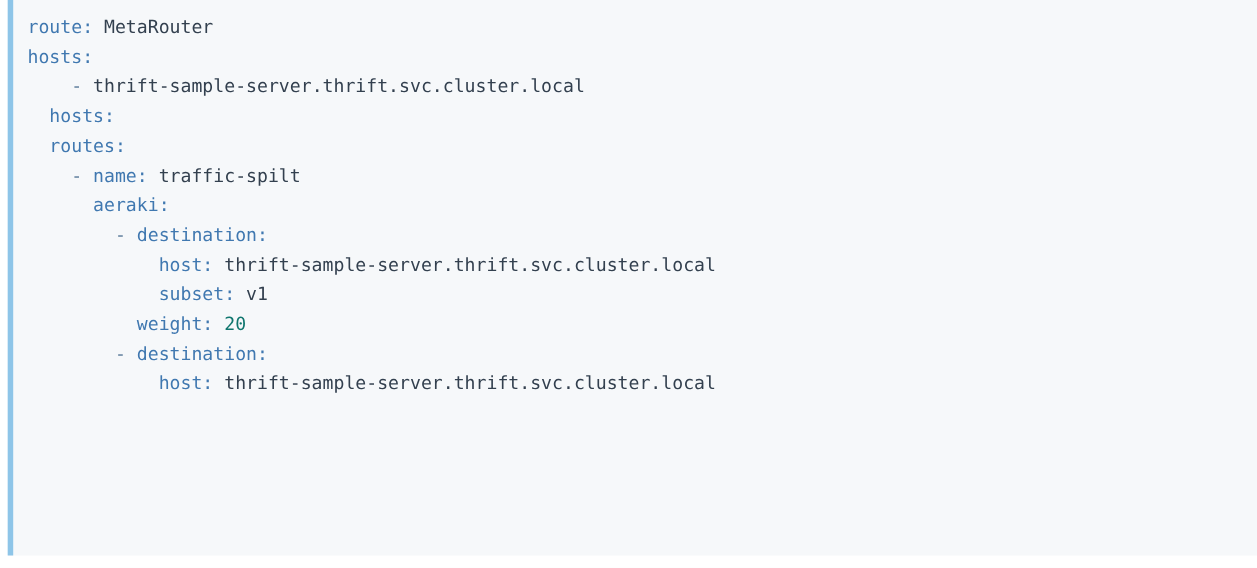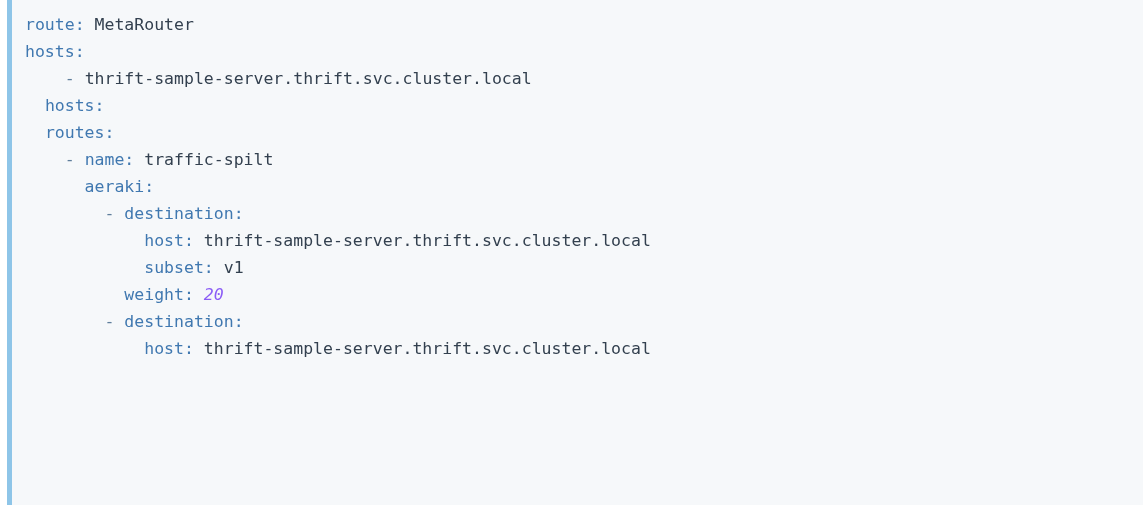"20" .num { color: #8b5cf6 -> #0f766e; font-style: italic -> none }
